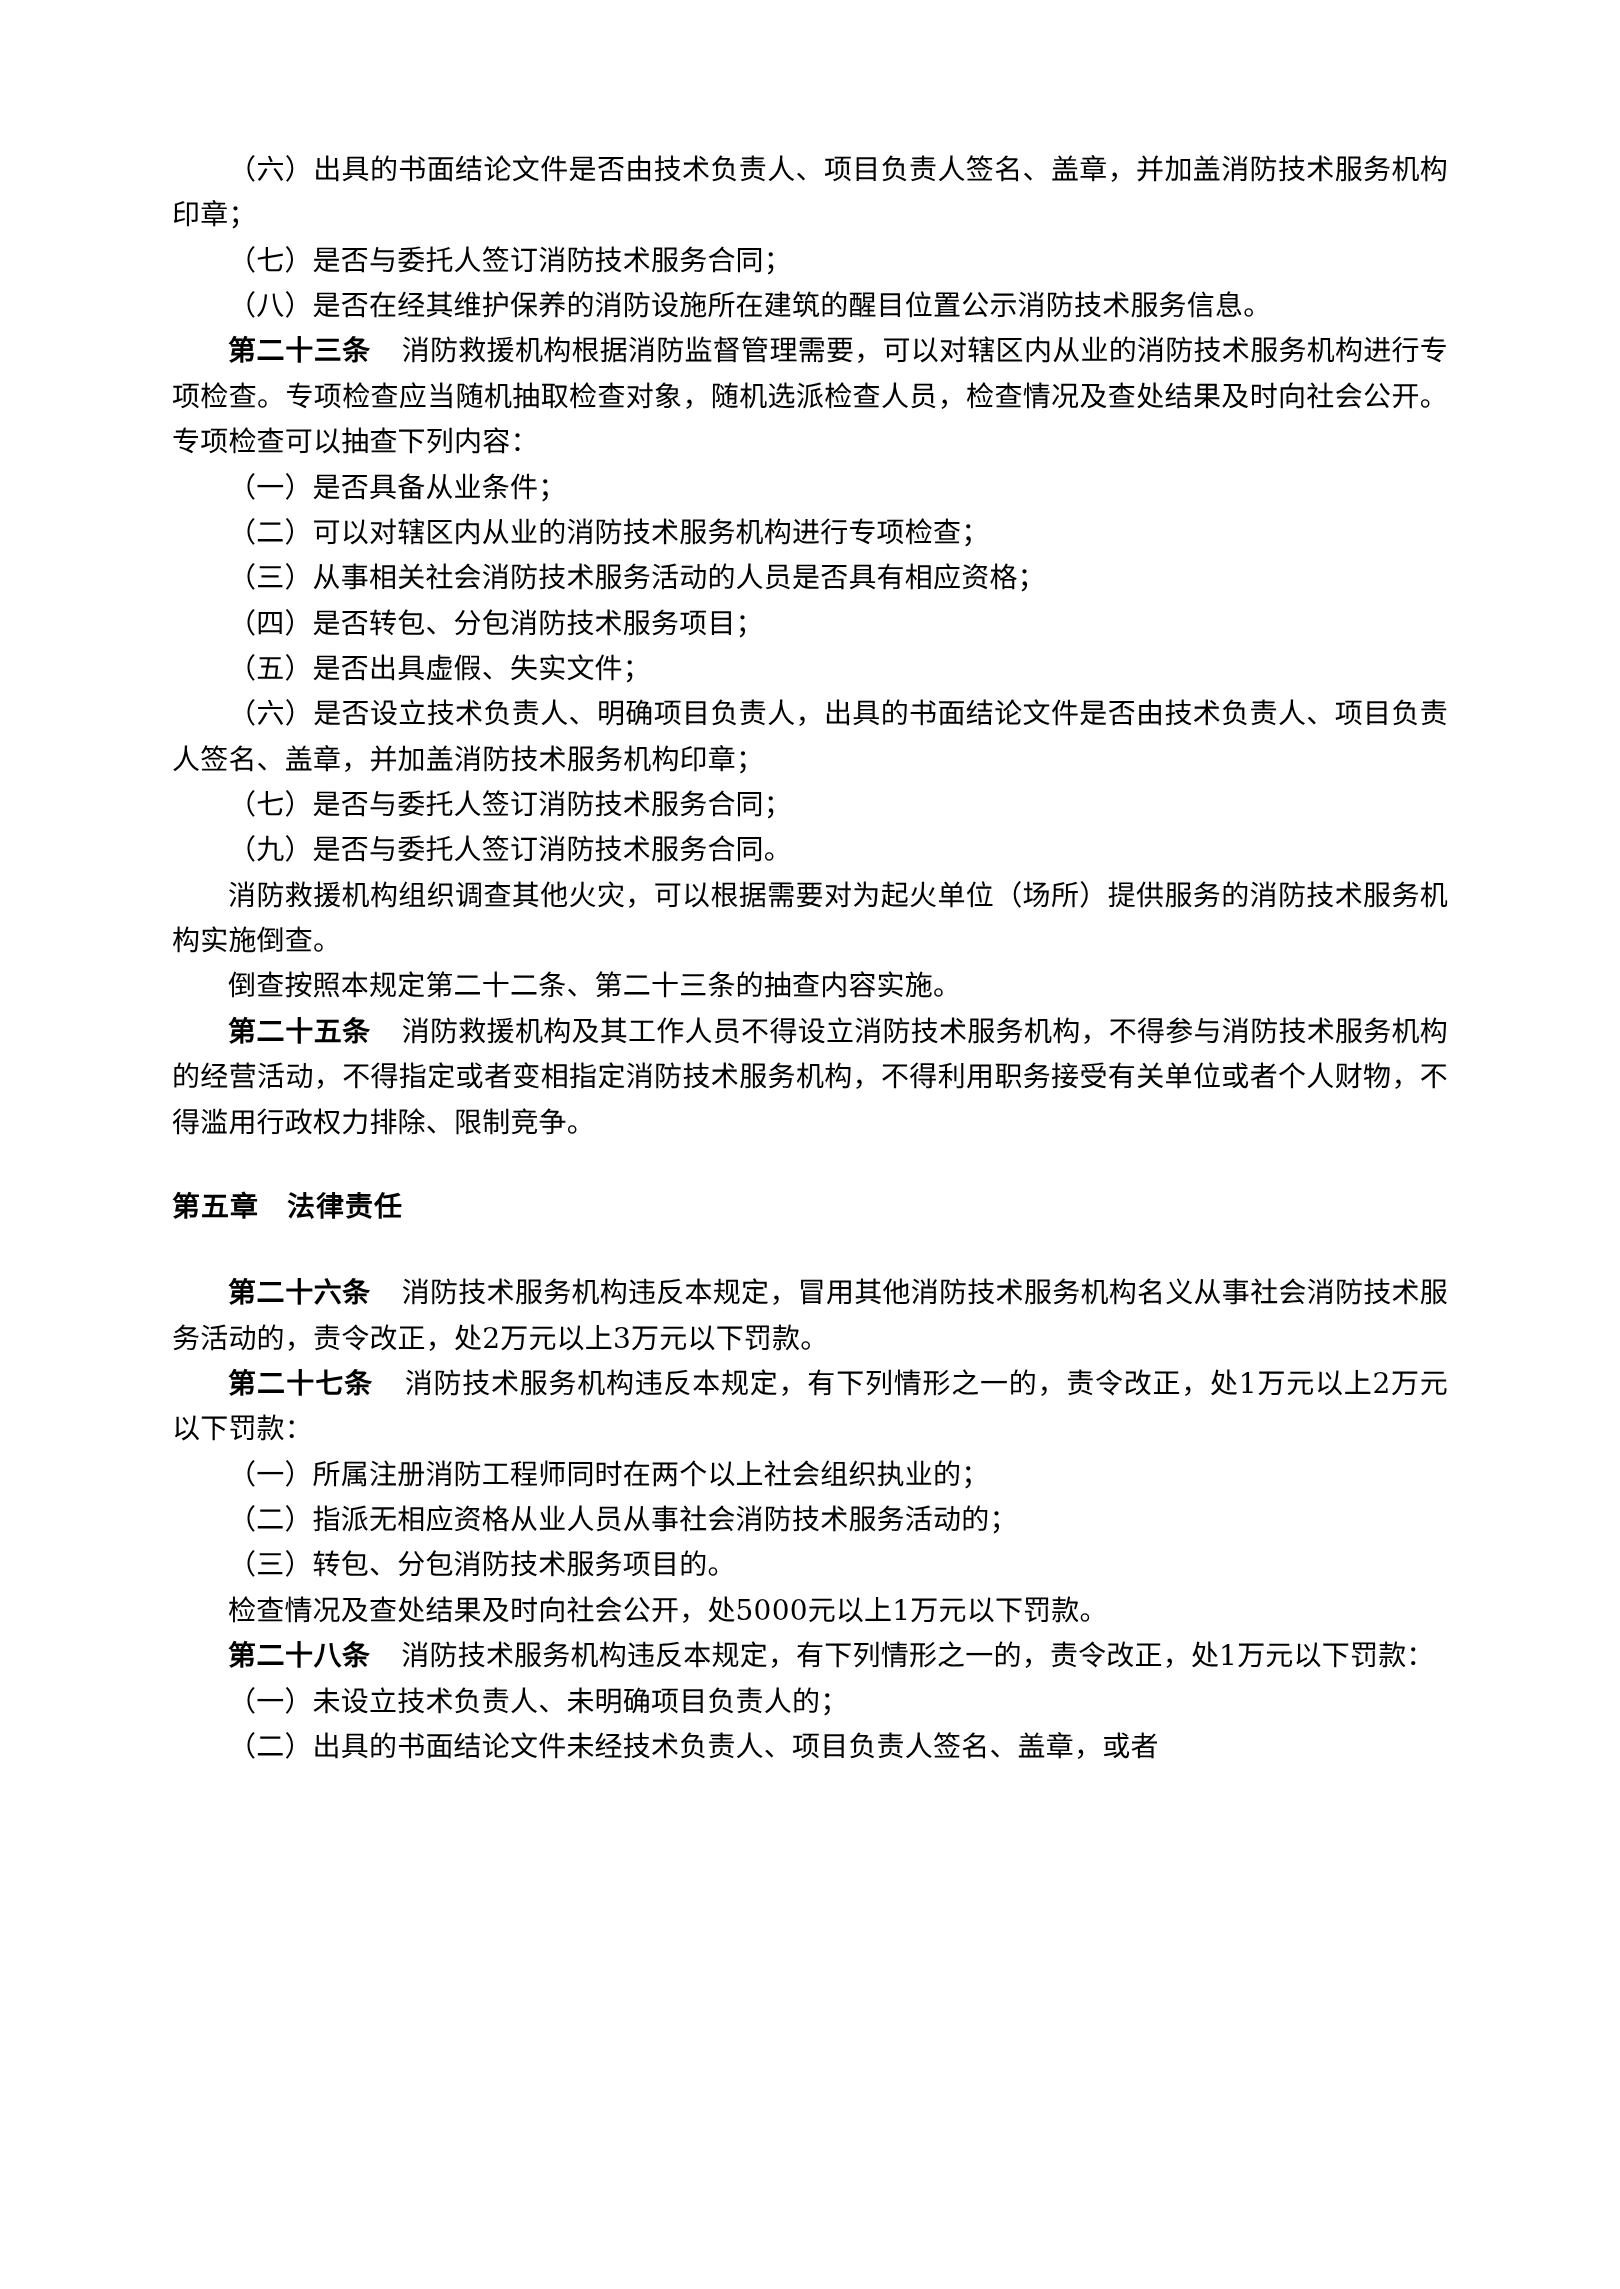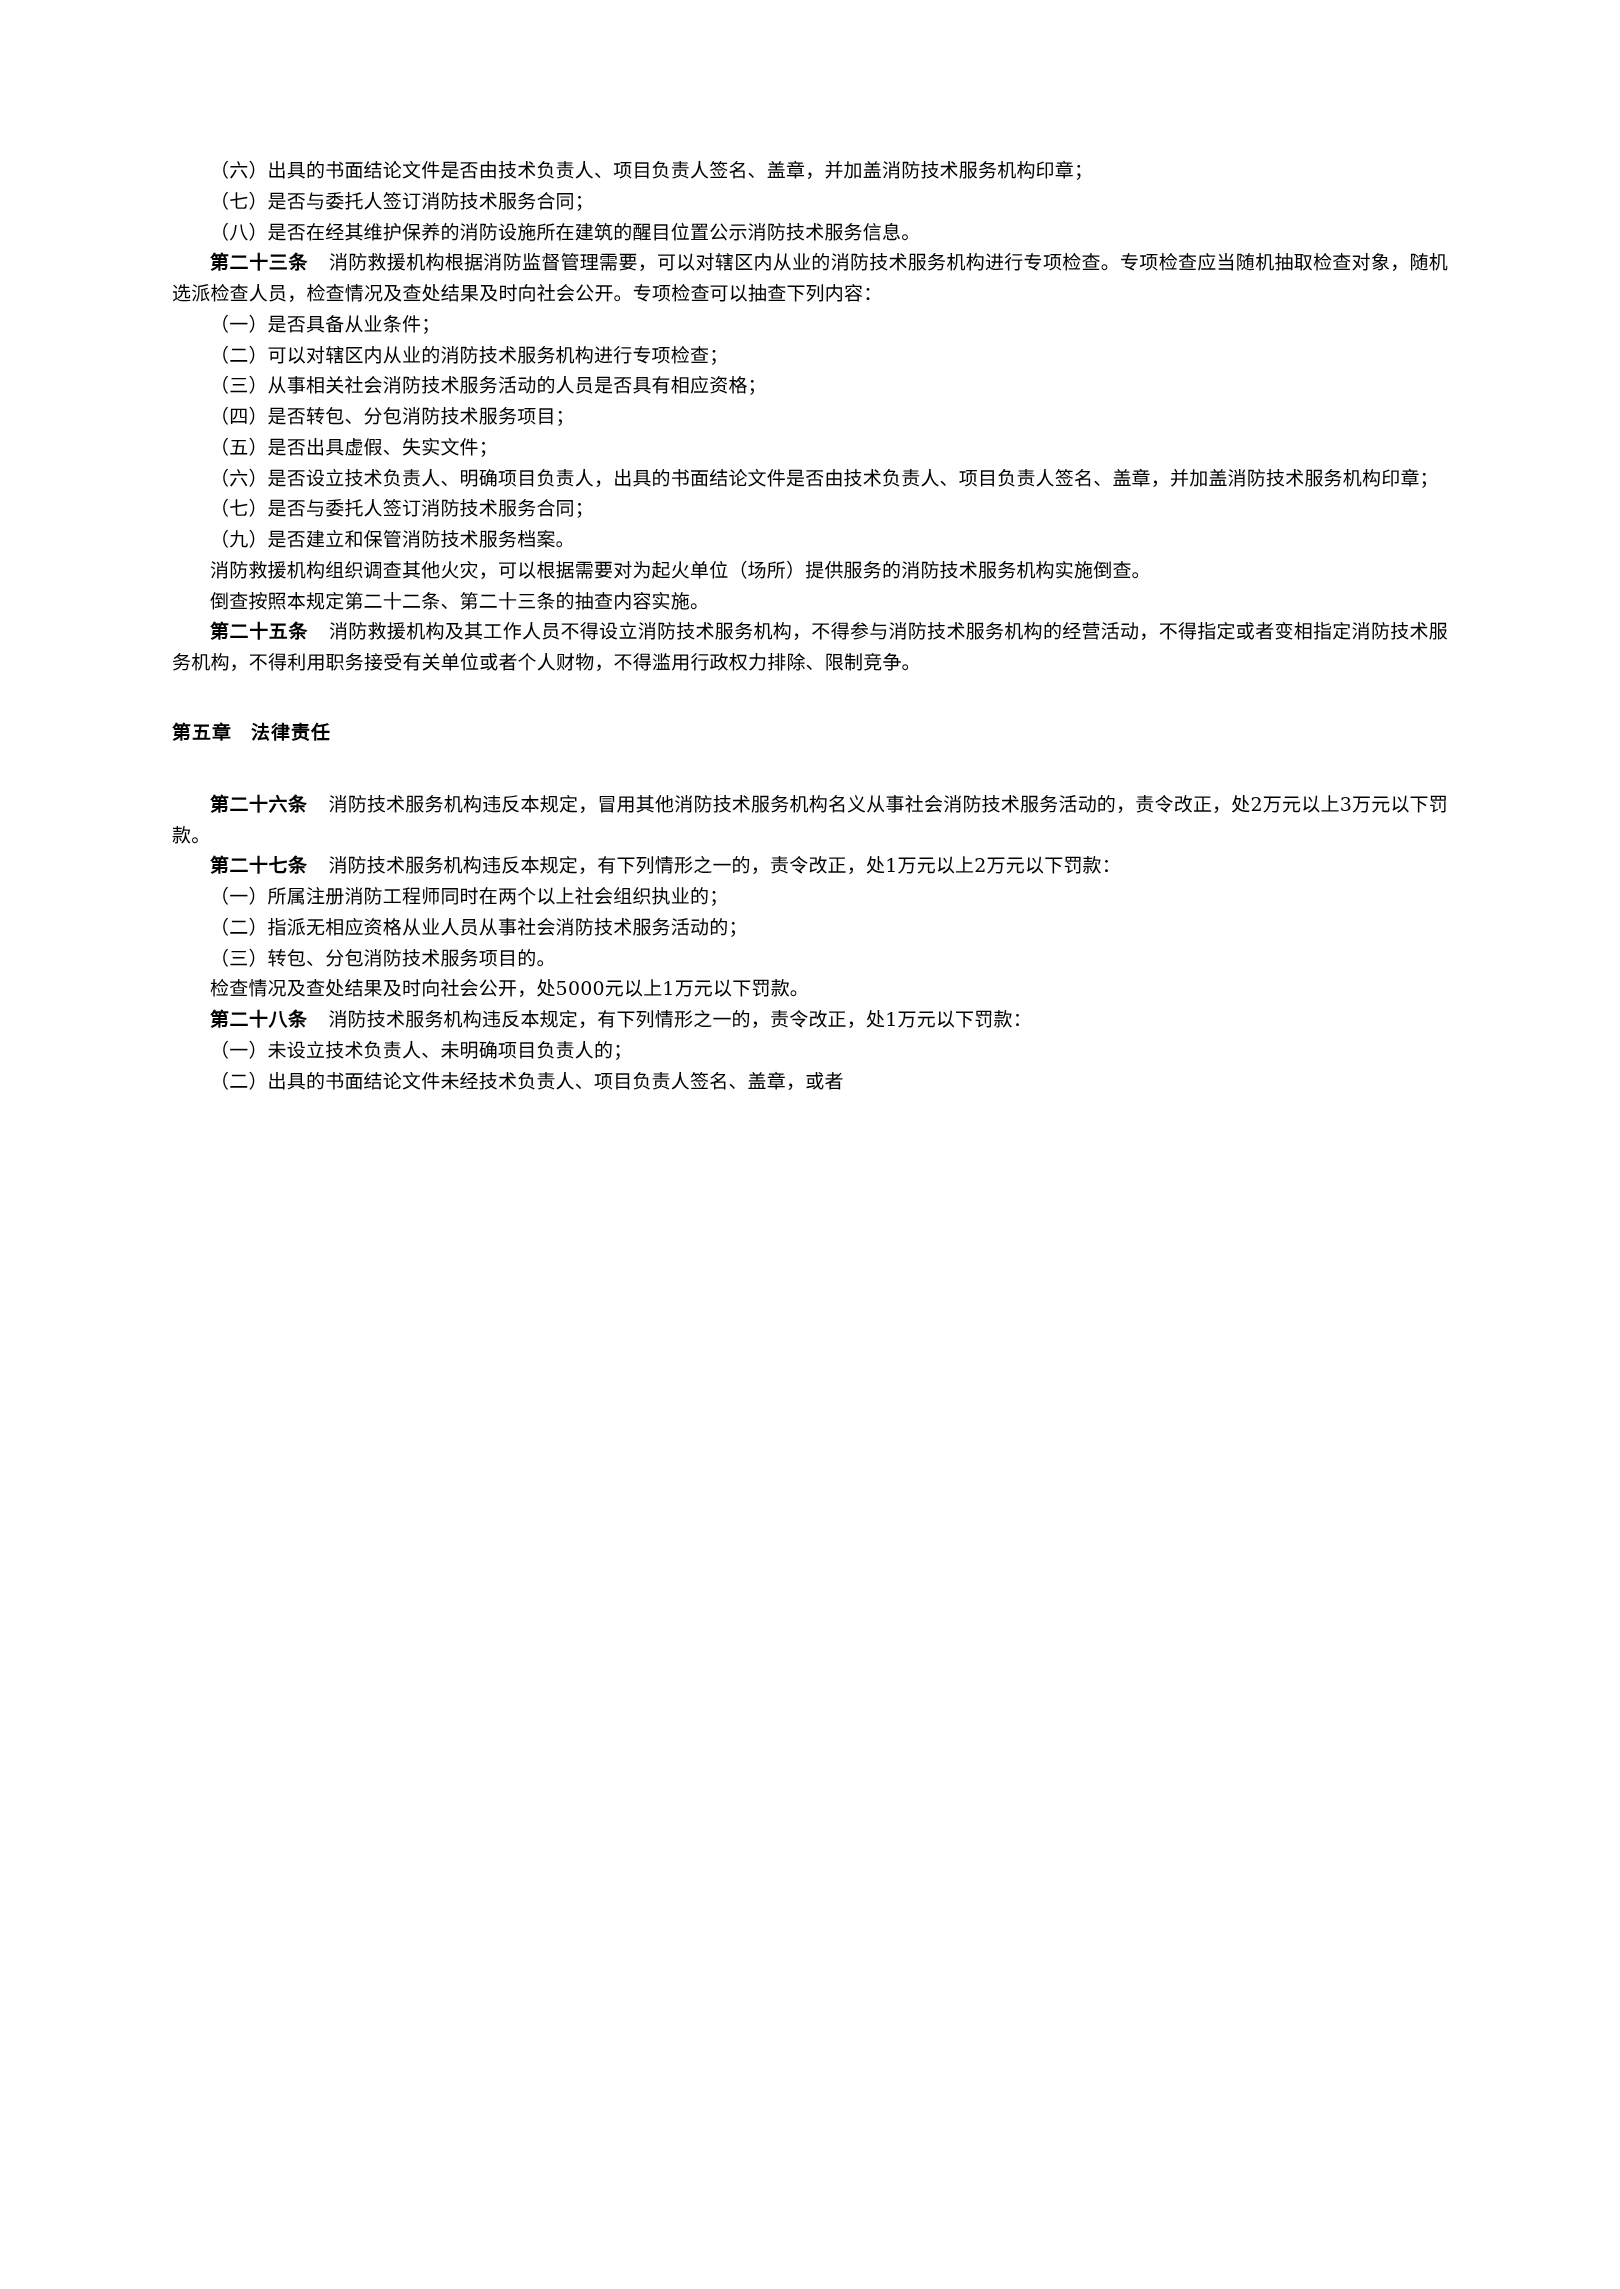"（六）出具的书面结论文件是否由技术负责人、项目负责人签名、盖章，并加盖消防技术服" .doc-body { font-size: 19px -> 28px; margin-top: 8px -> none }
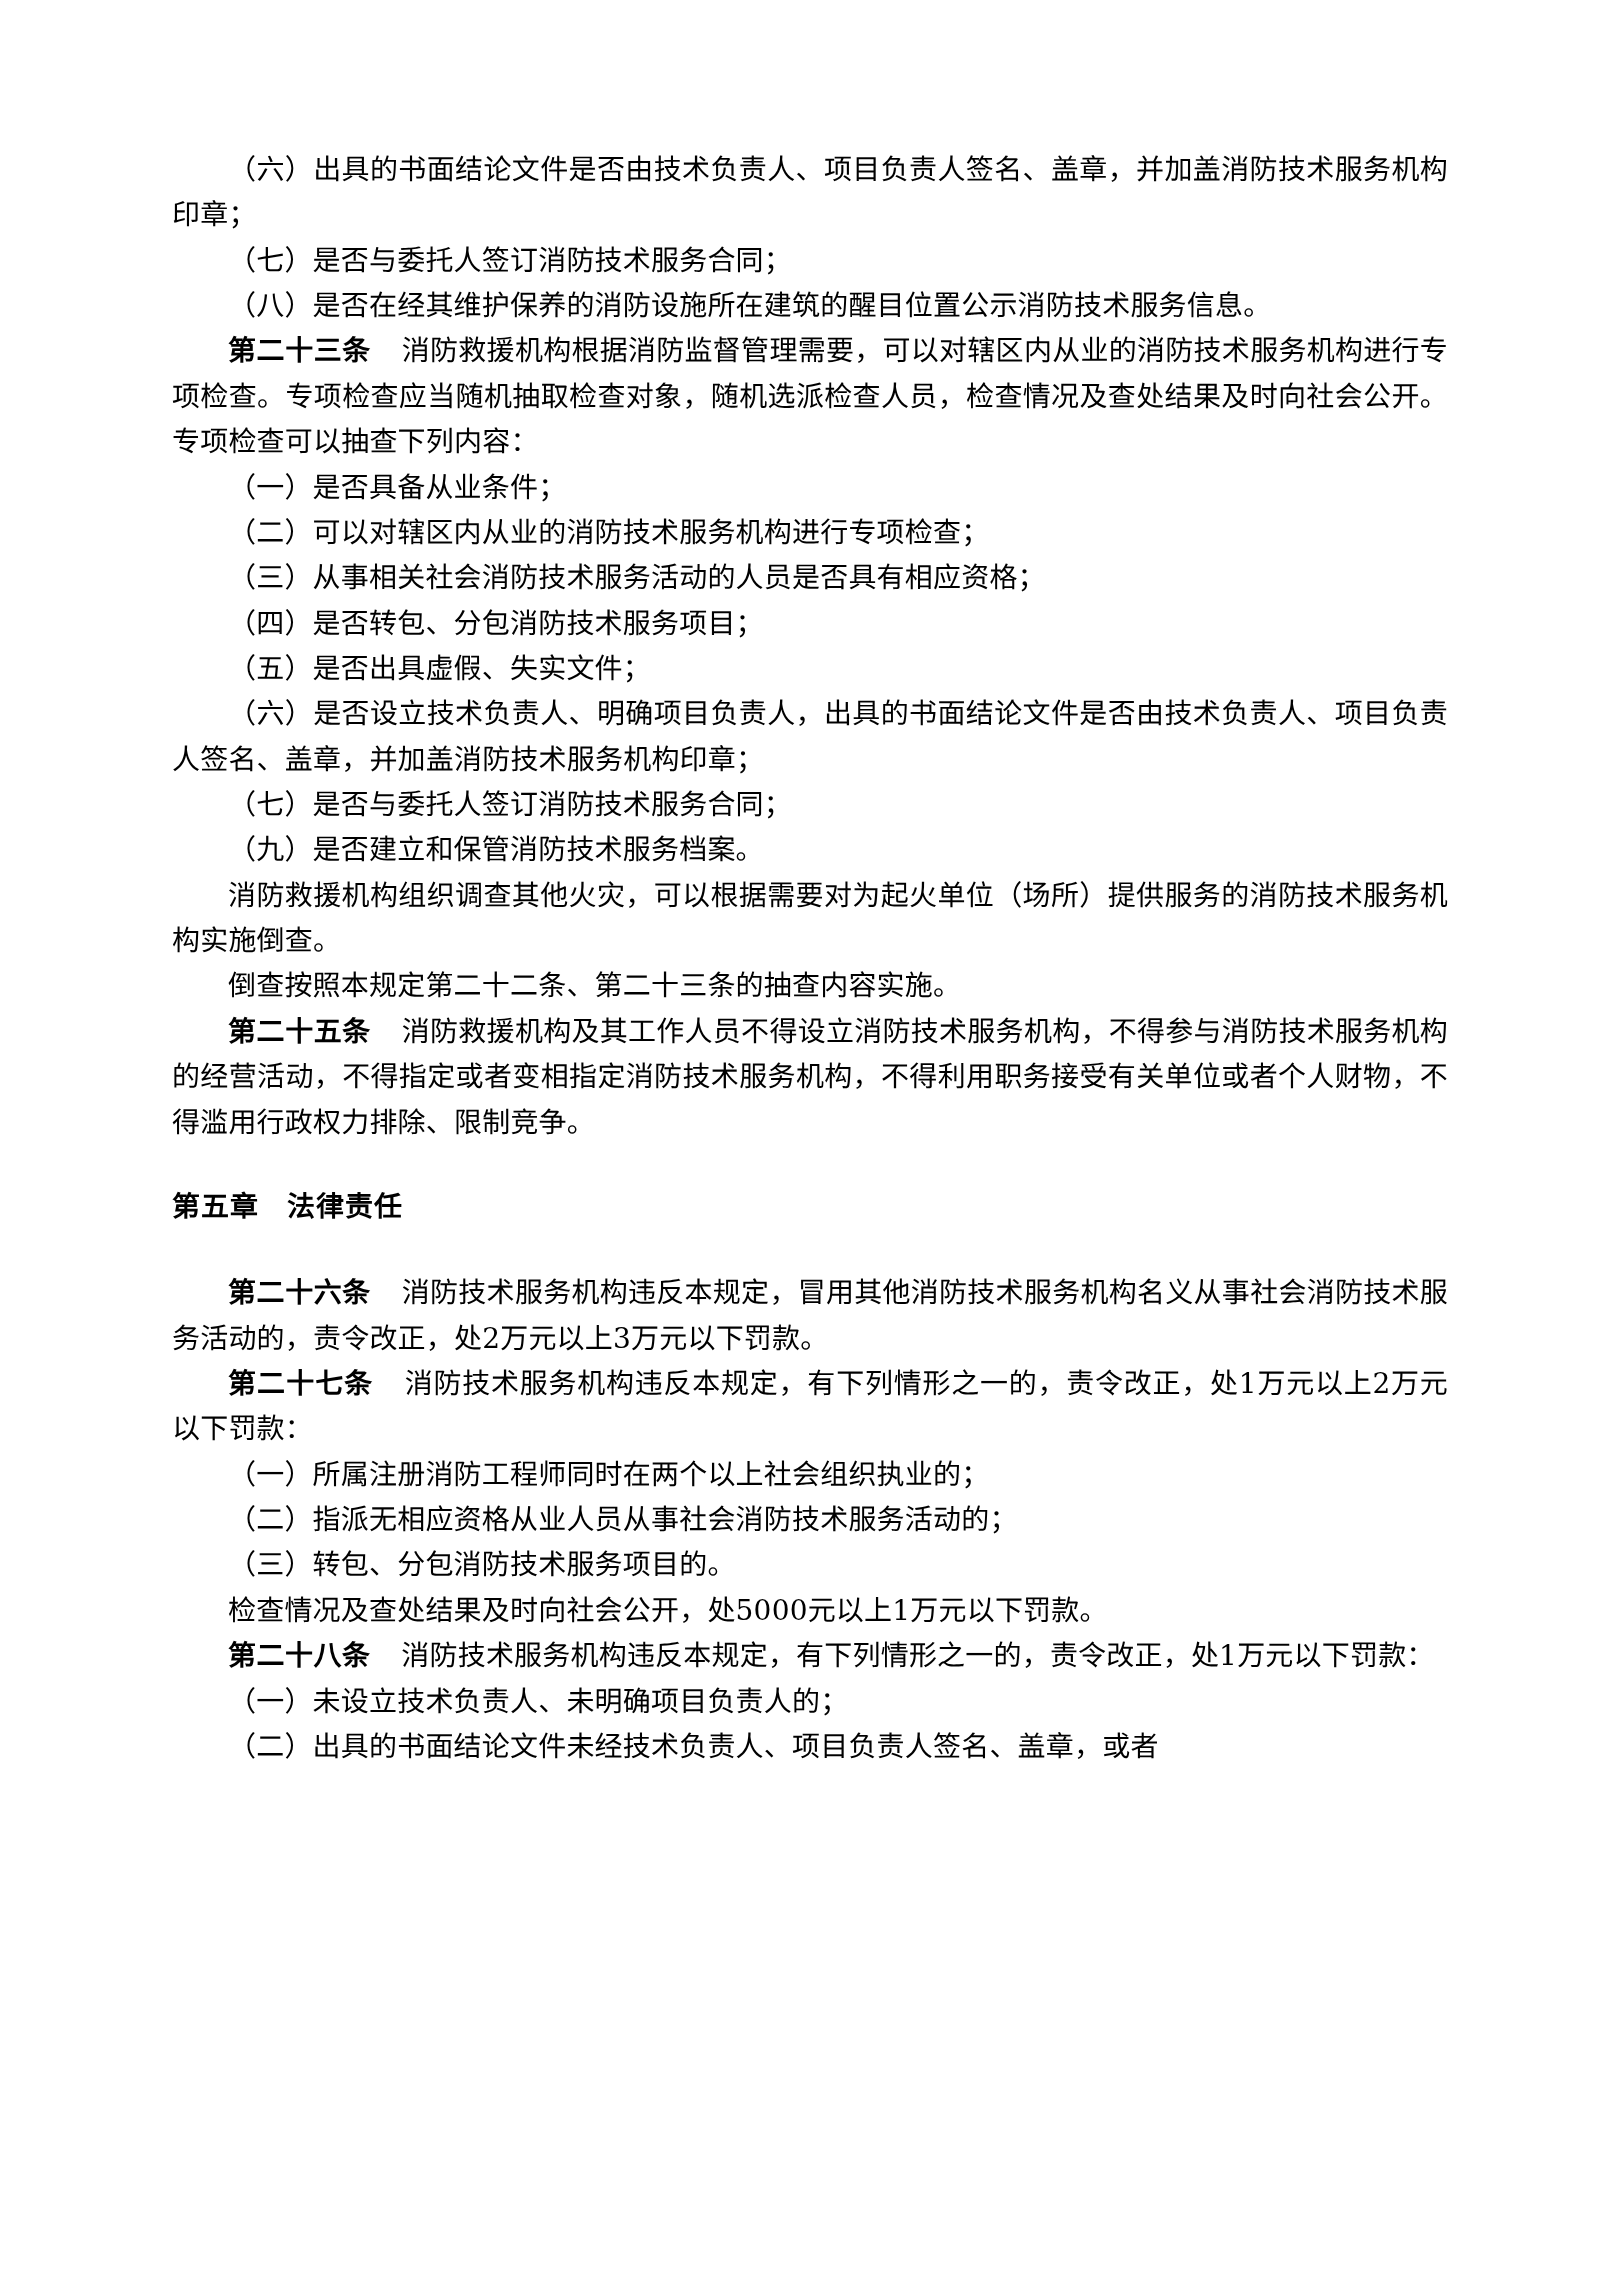"（九）是否建立和保管消防技术服务档案。" p { text: 建立和保管消防技术服务档案 -> 与委托人签订消防技术服务合同 }
